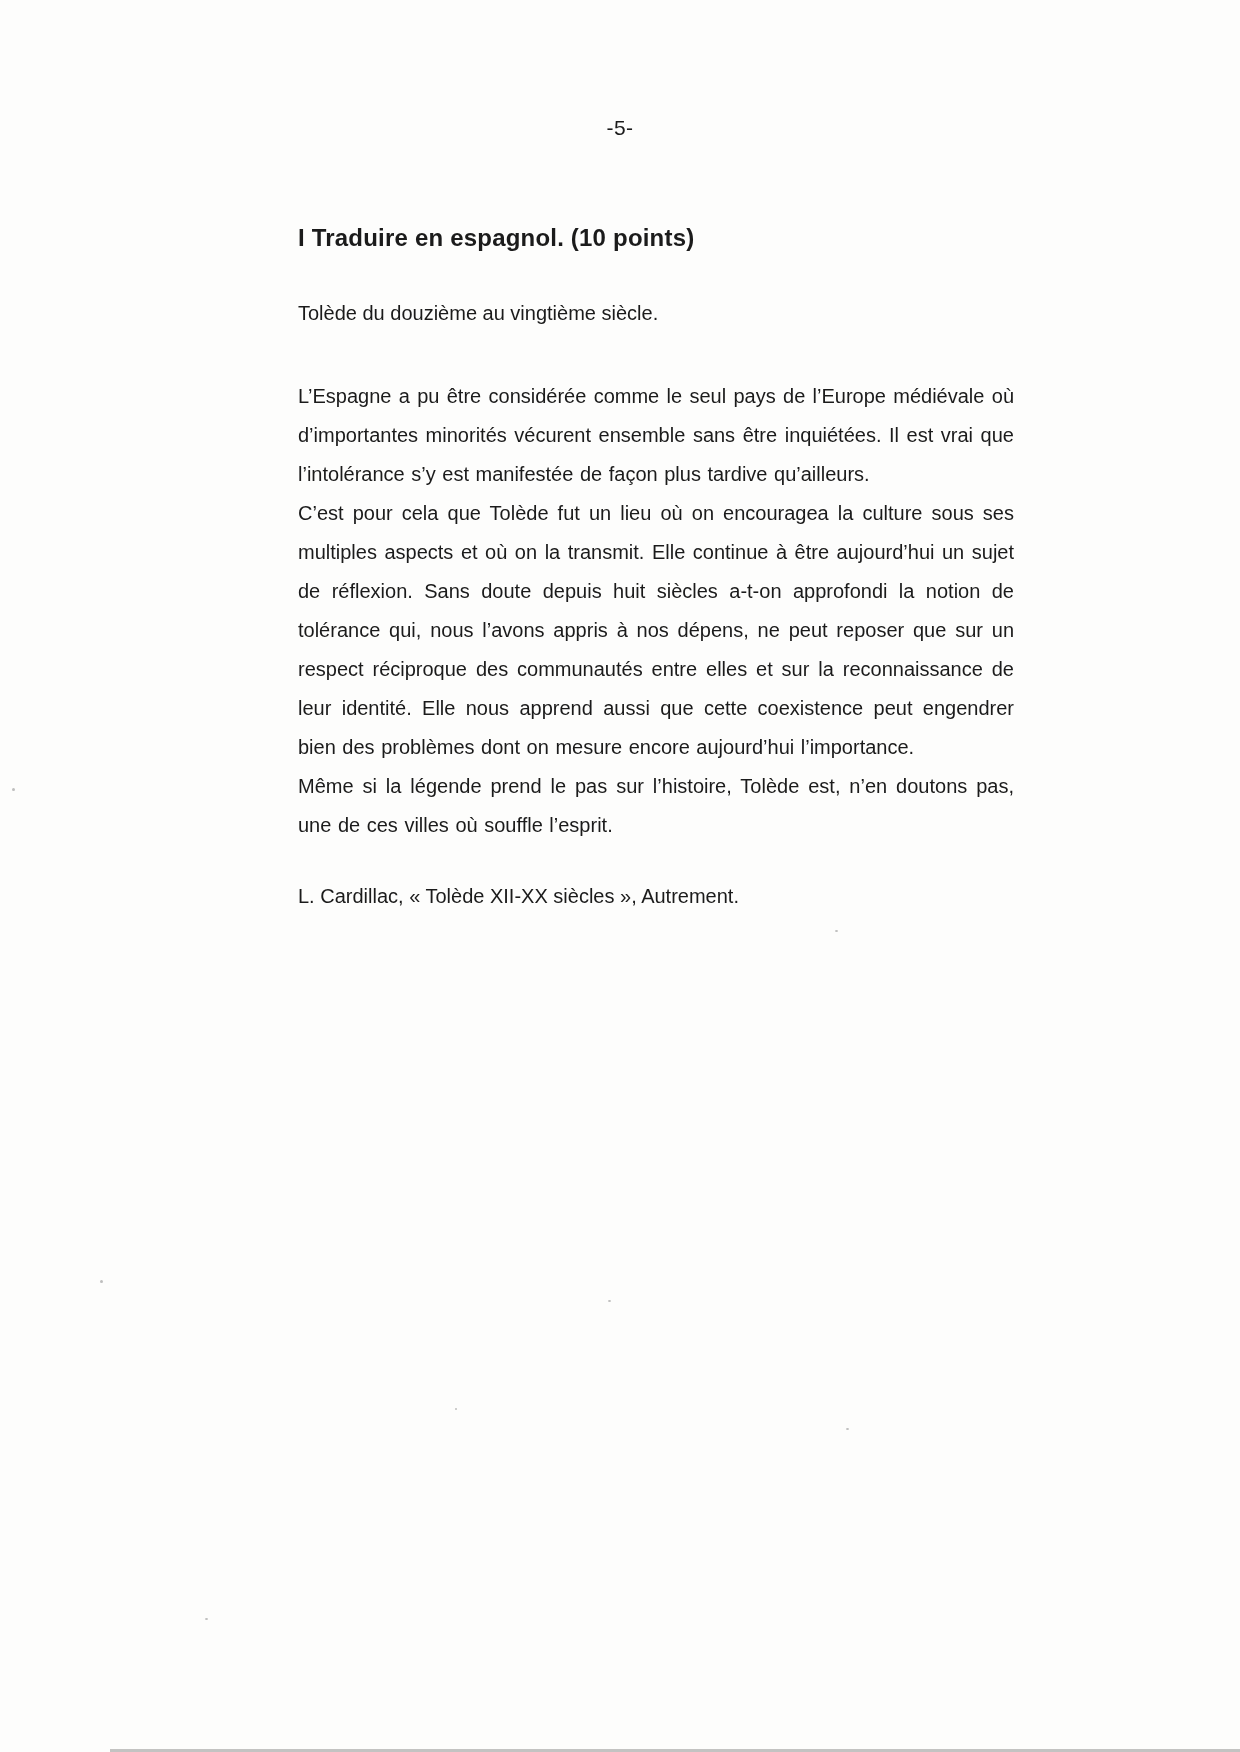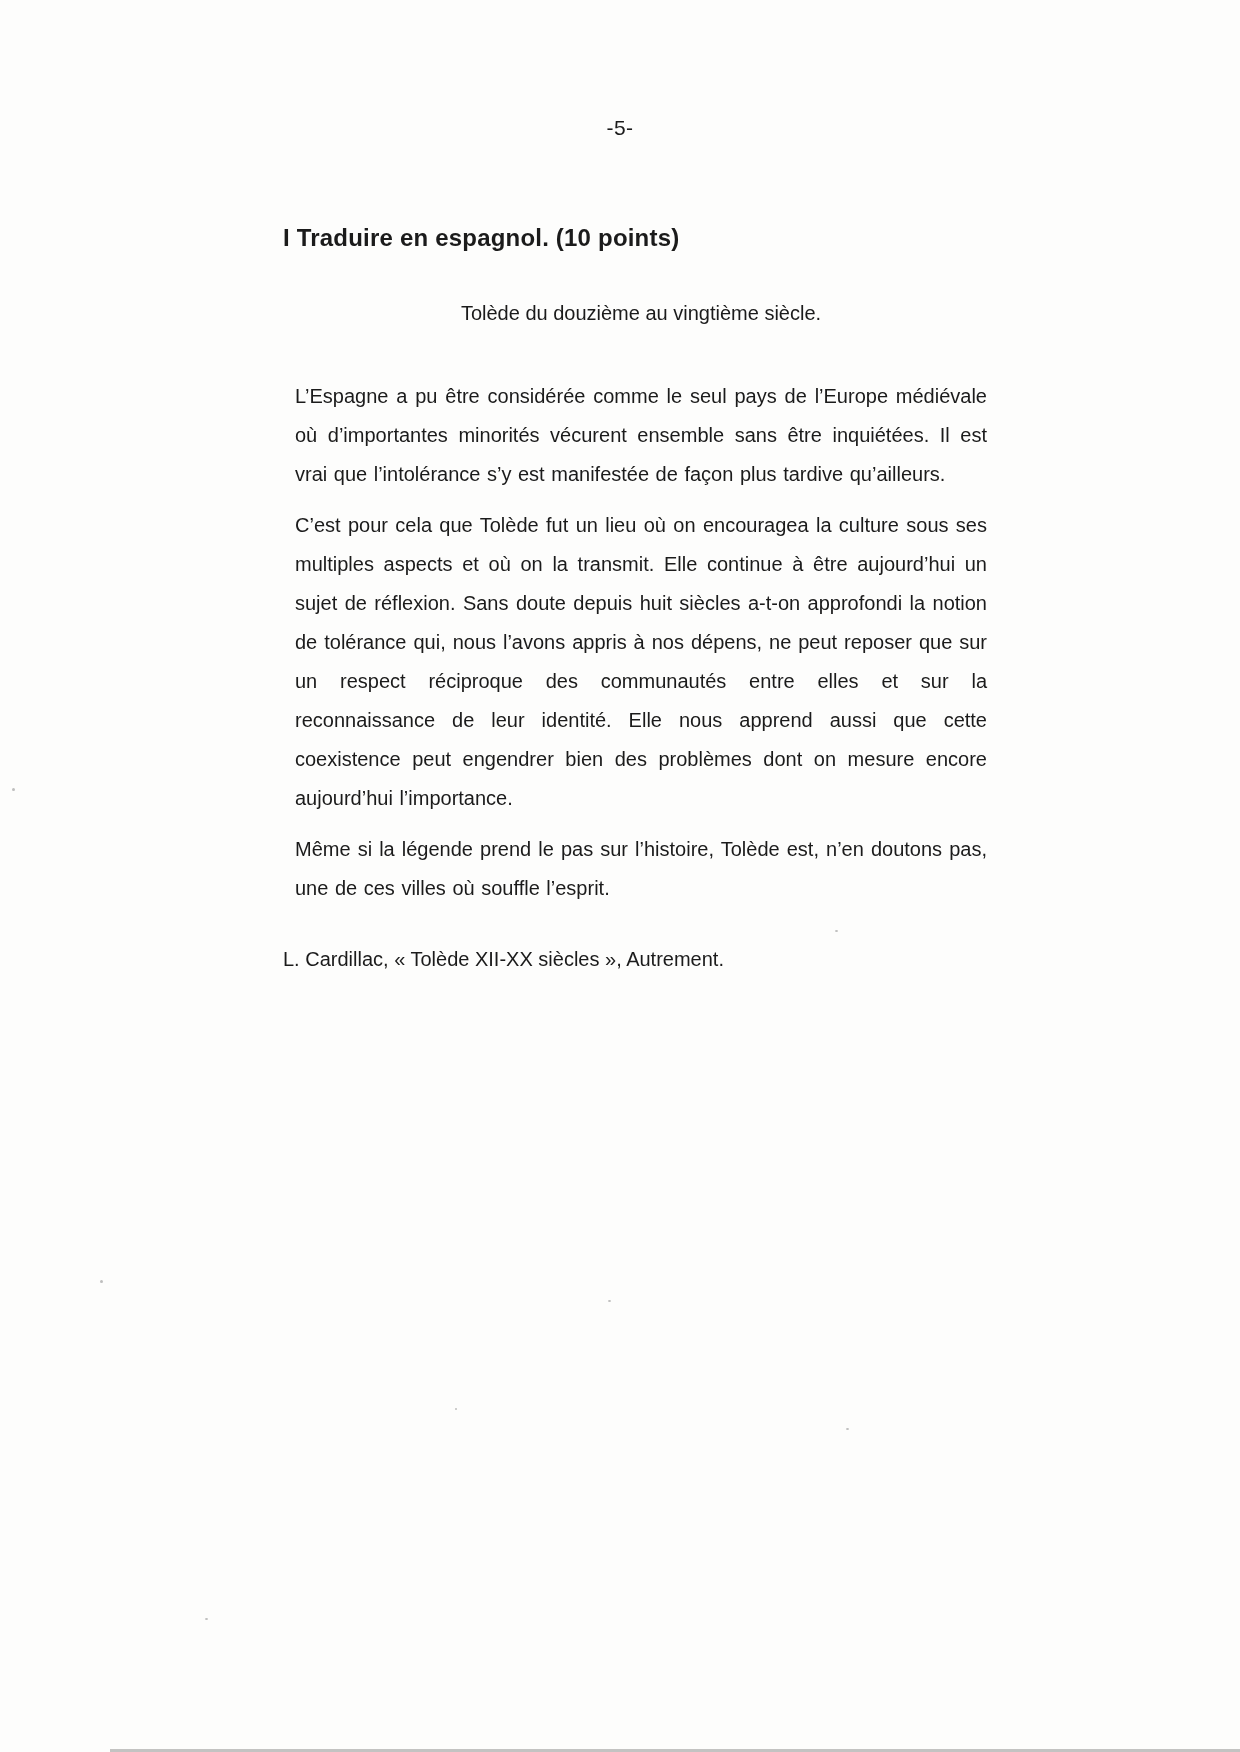"I Traduire en espagnol. (10" .content { left: 283px -> 298px }
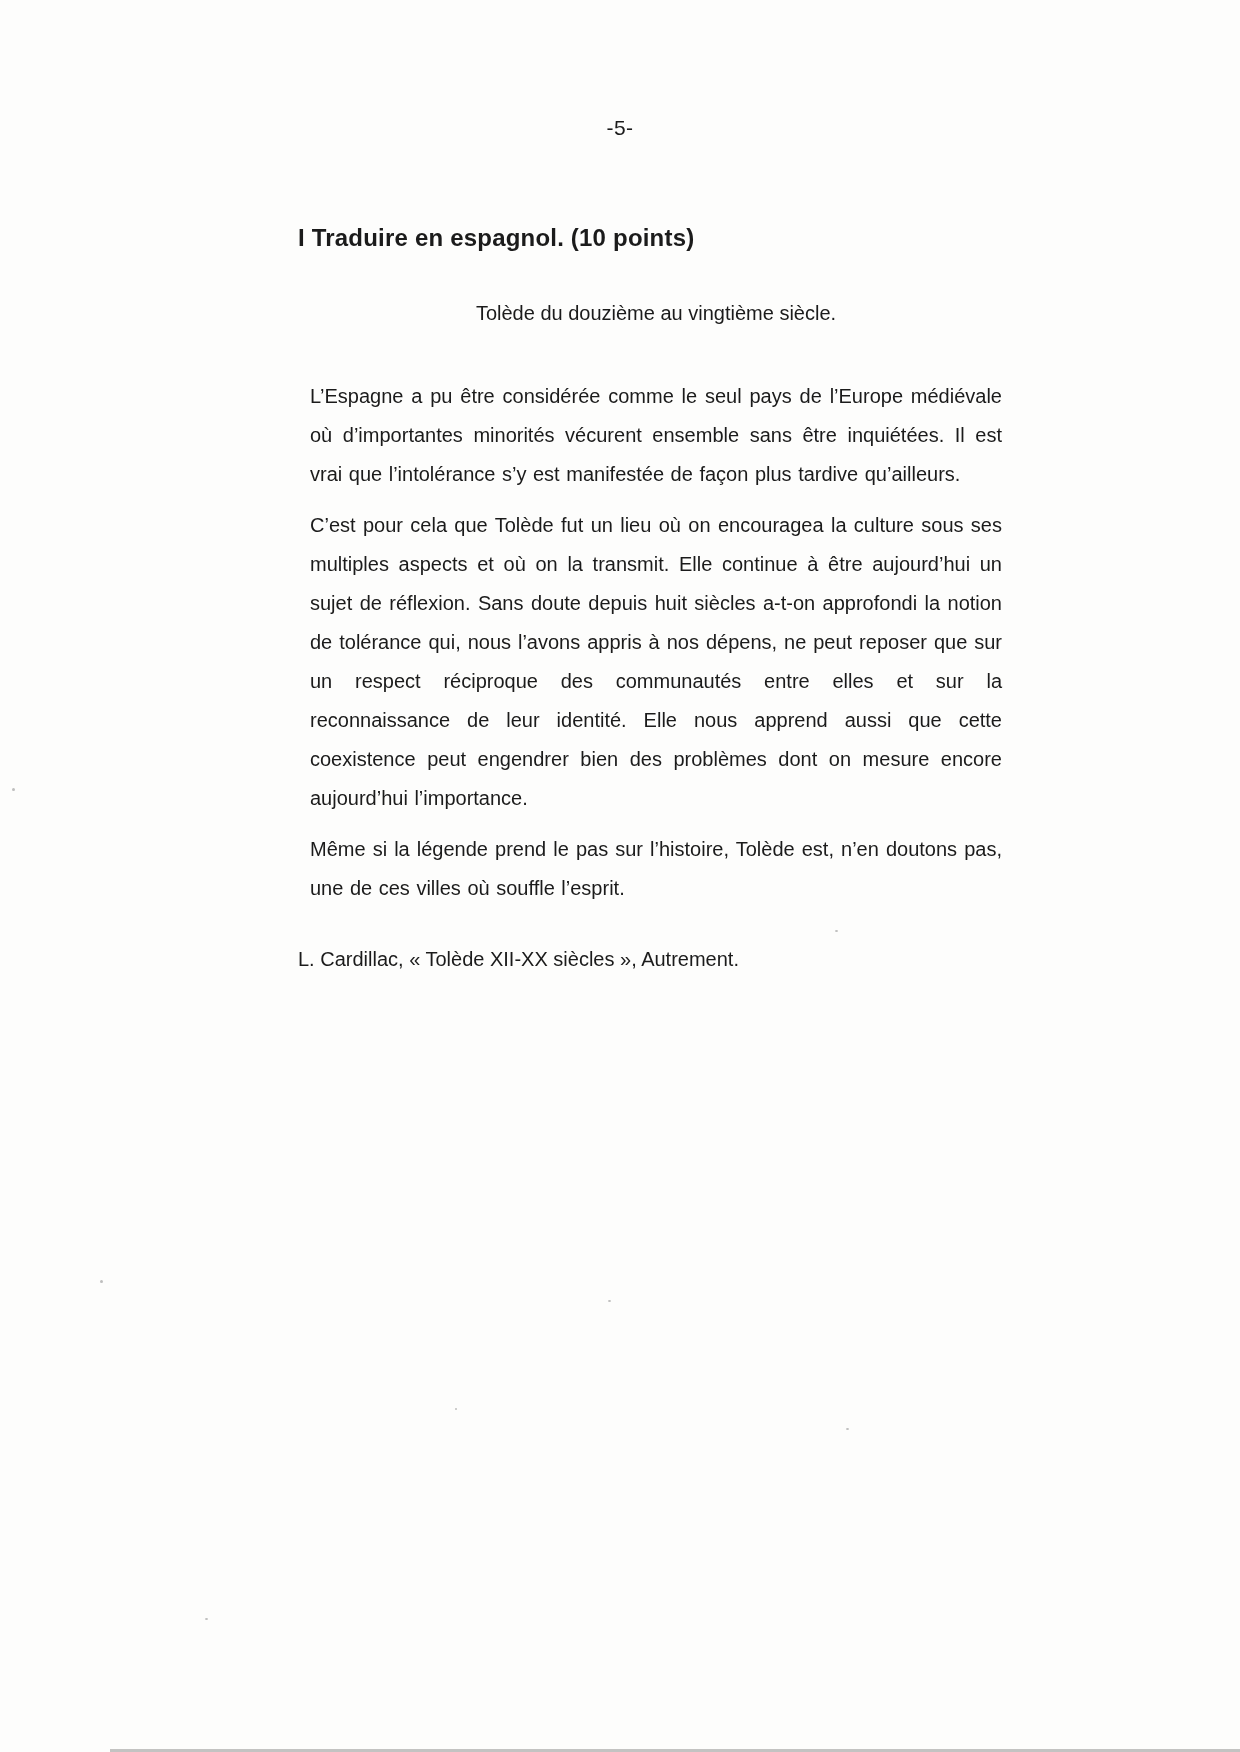"Tolède du douzième au vingtième" .subtitle { text-align: center -> none }
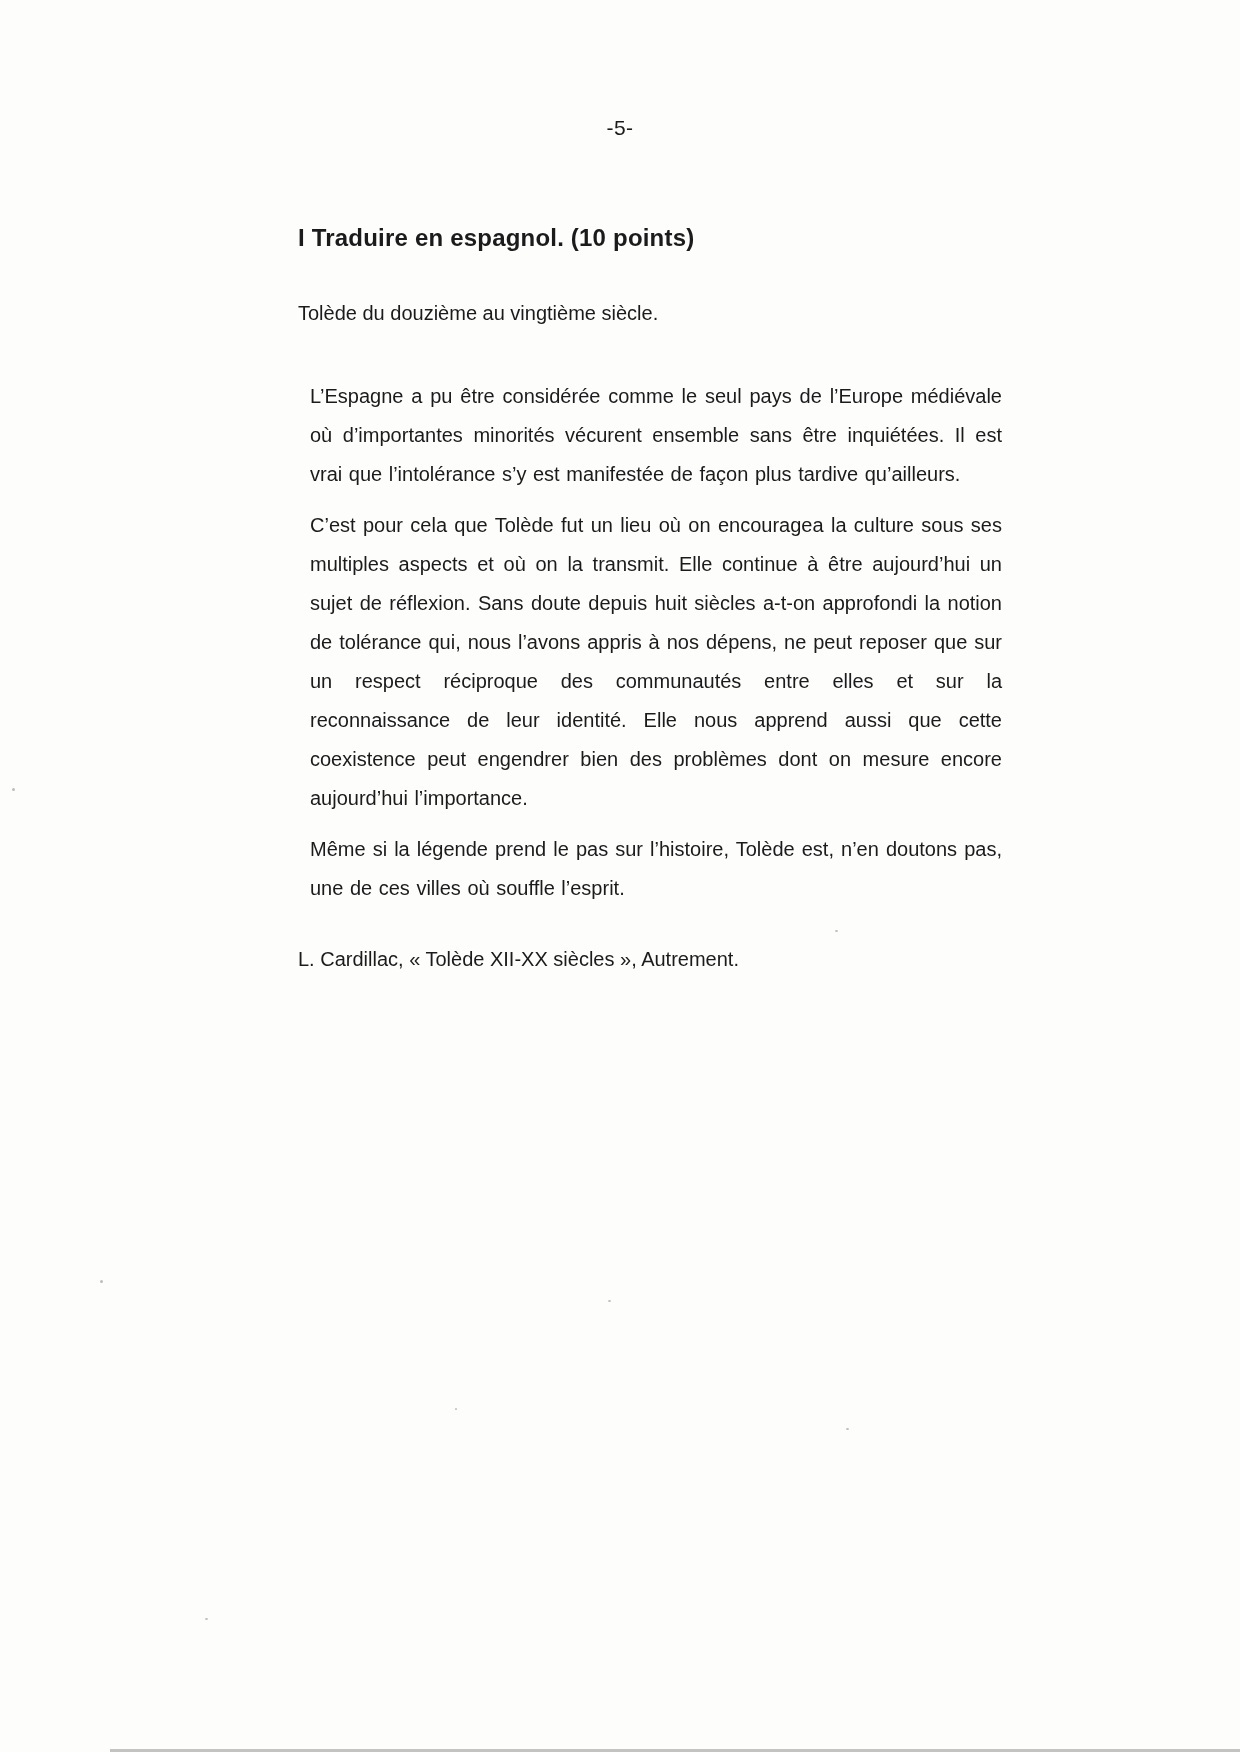"L’Espagne a pu être considérée" .body-par { margin: 12px -> 0 }
